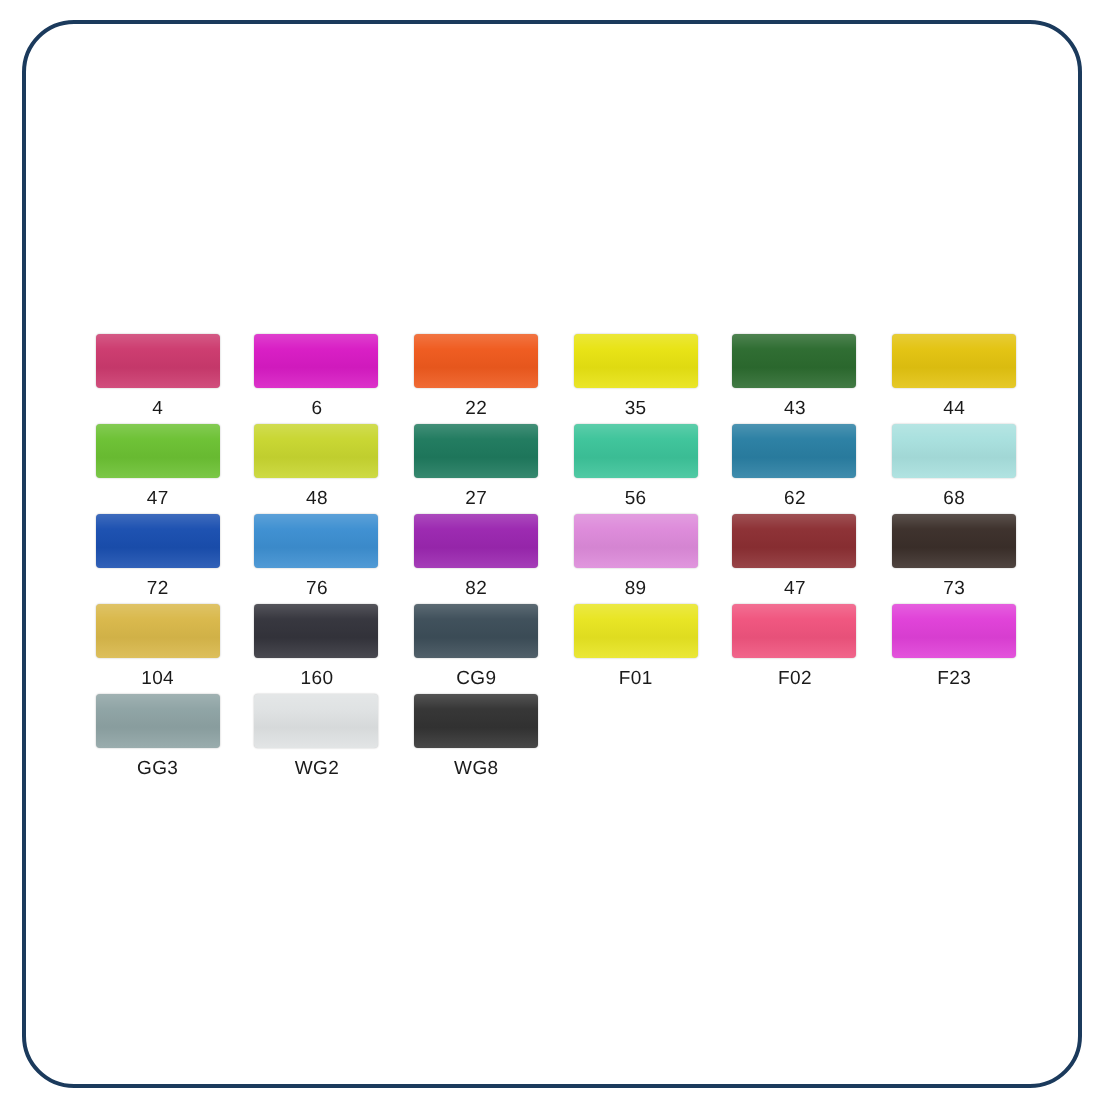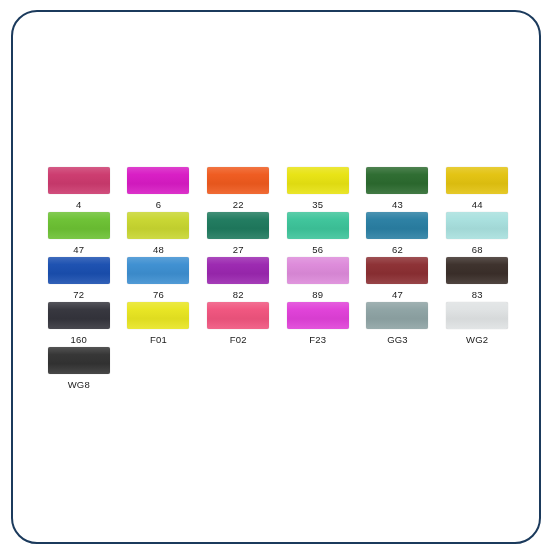"83" div.swatch-label { text: 83 -> 73 }
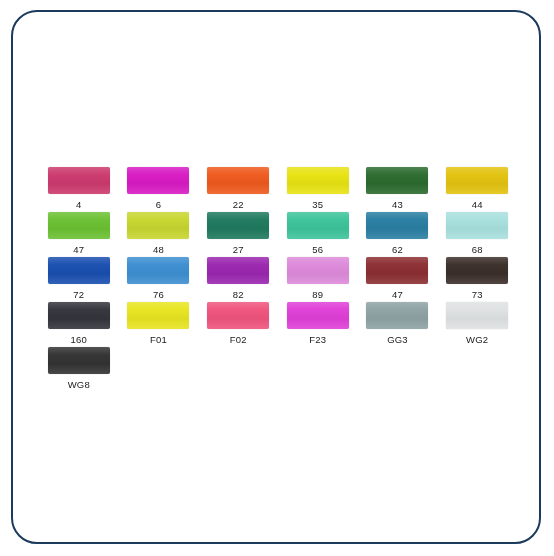"104" div.swatch-cell { html: none -> <div> <div></div> <div>104</div> </div> }
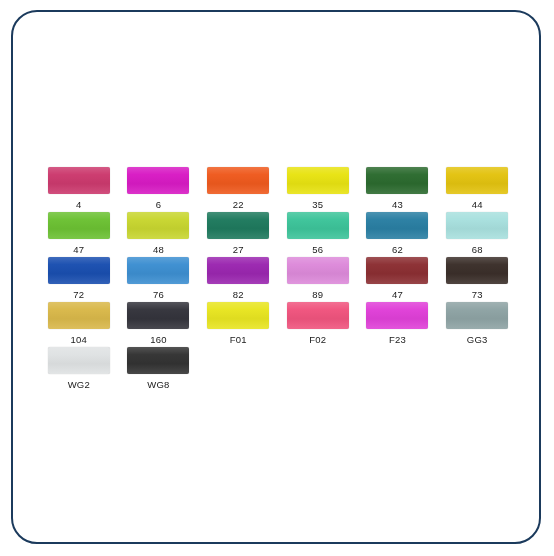"CG9" div.swatch-cell { html: none -> <div> <div></div> <div>CG9</div> </div> }
